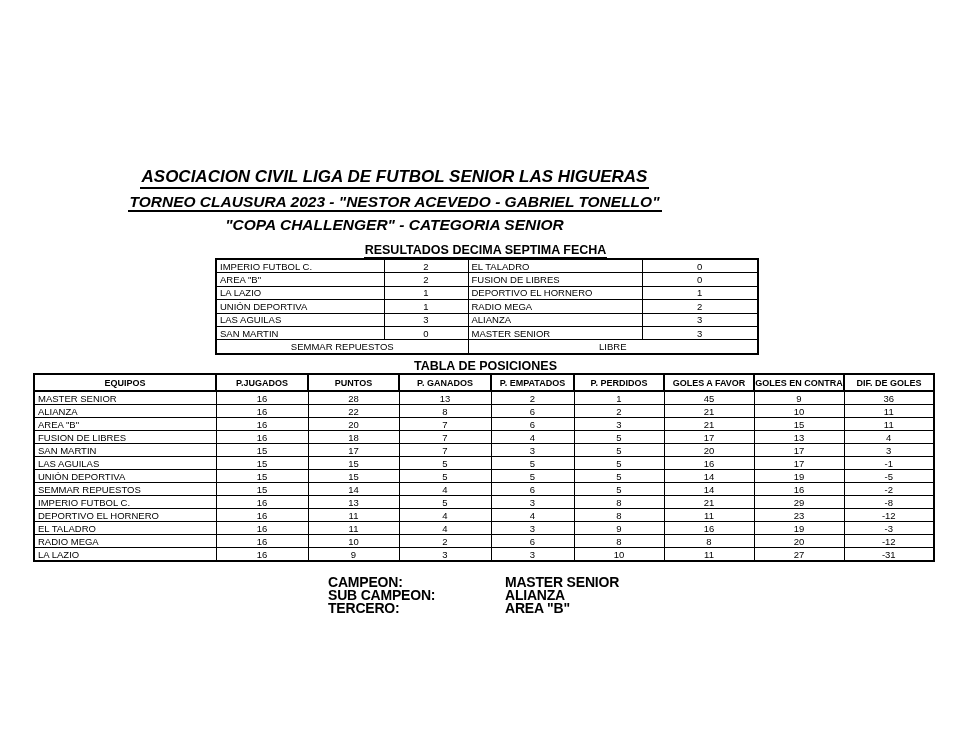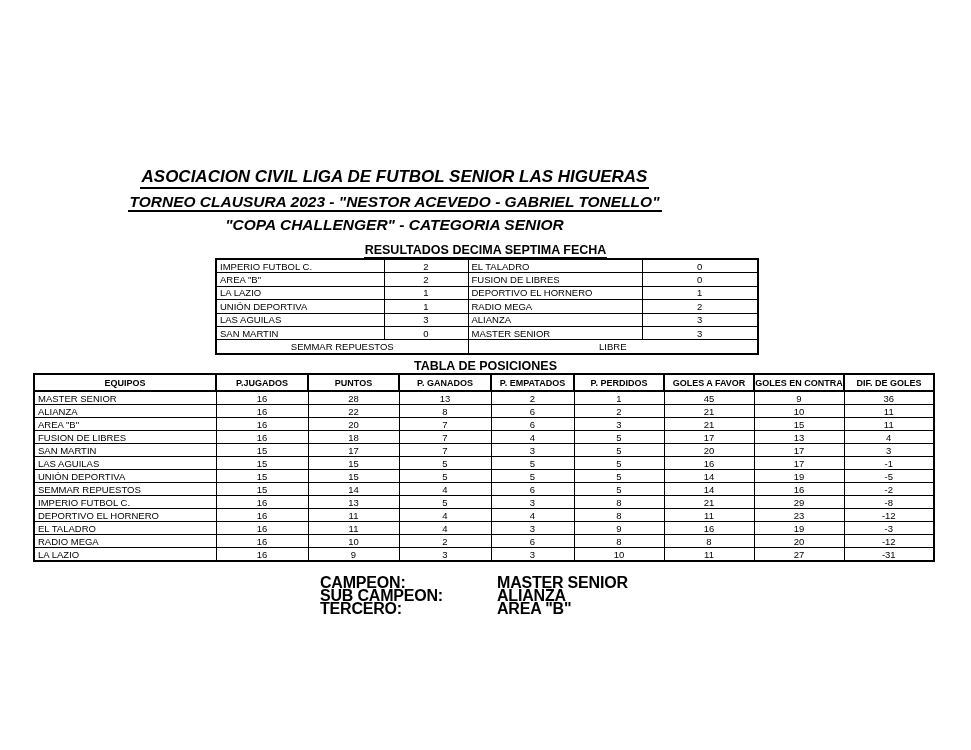"CAMPEON: MASTER SENIOR" .summary { font-size: 16px -> 14px; left: 320px -> 328px }
